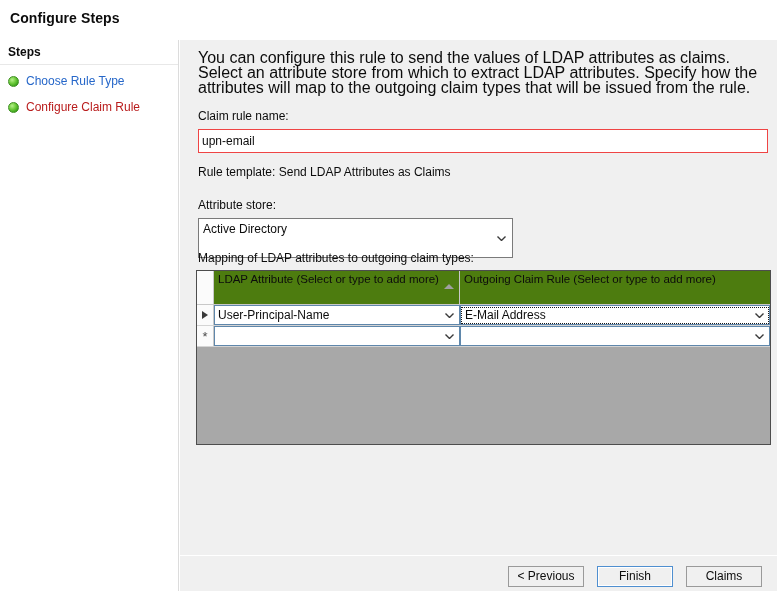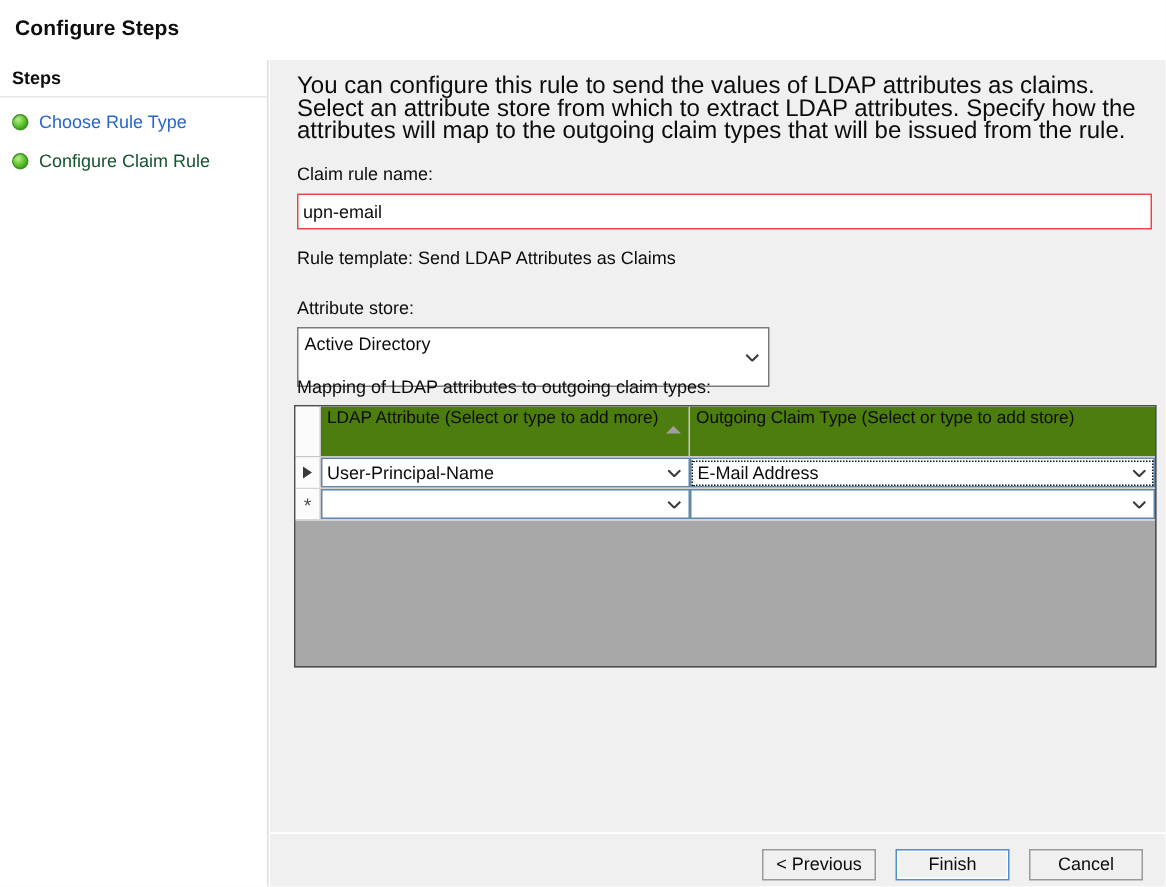"Configure Claim Rule" .step-label { color: #14532d -> #b91c1c }
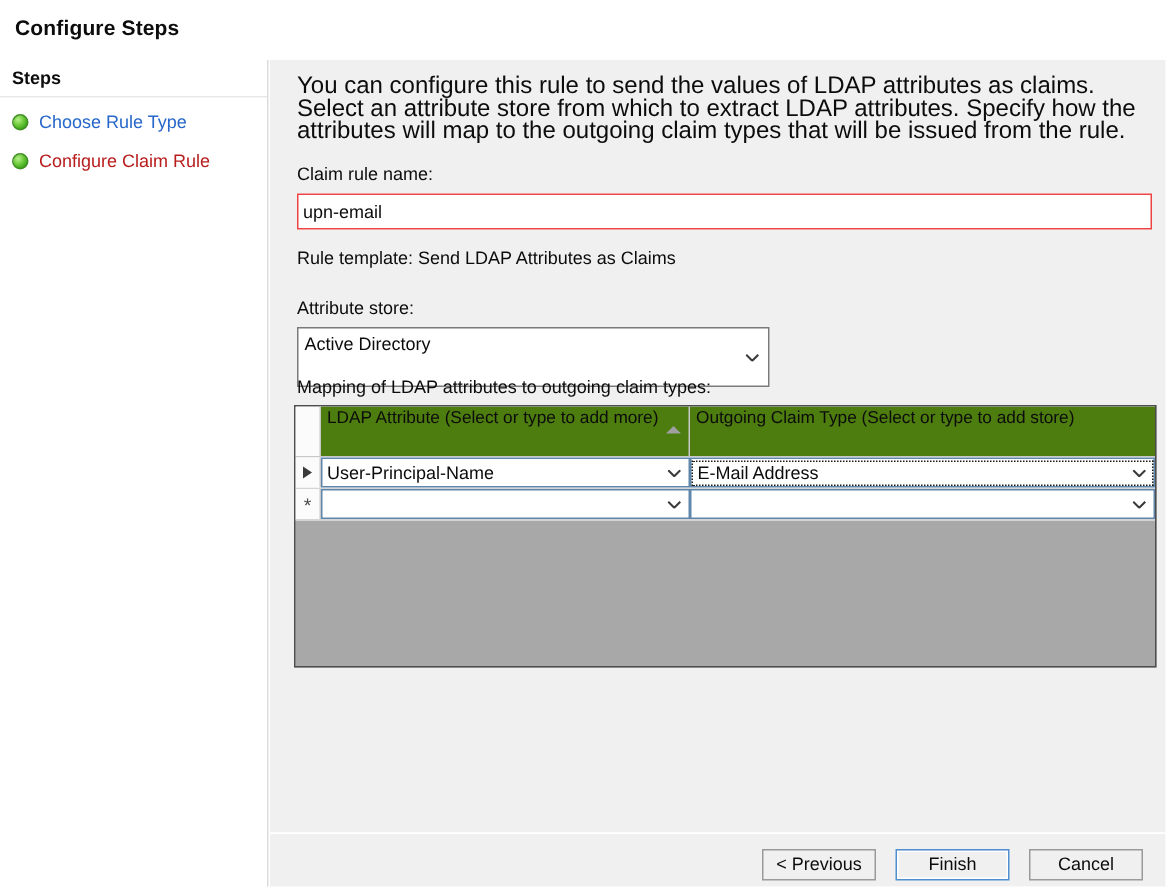"Outgoing Claim Type (Select or" span { text: Type (Select or type to add store -> Rule (Select or type to add more }
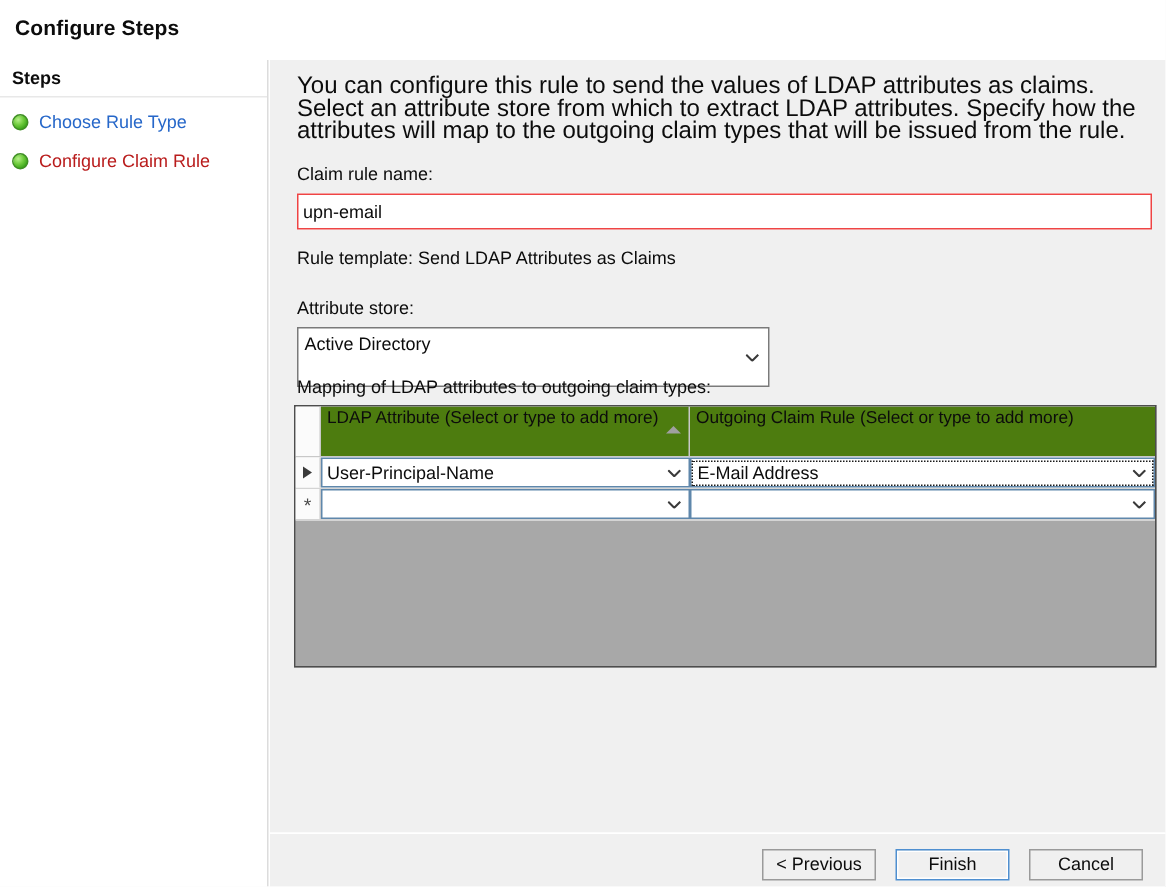"Cancel" button.btn { text: Cancel -> Claims }
